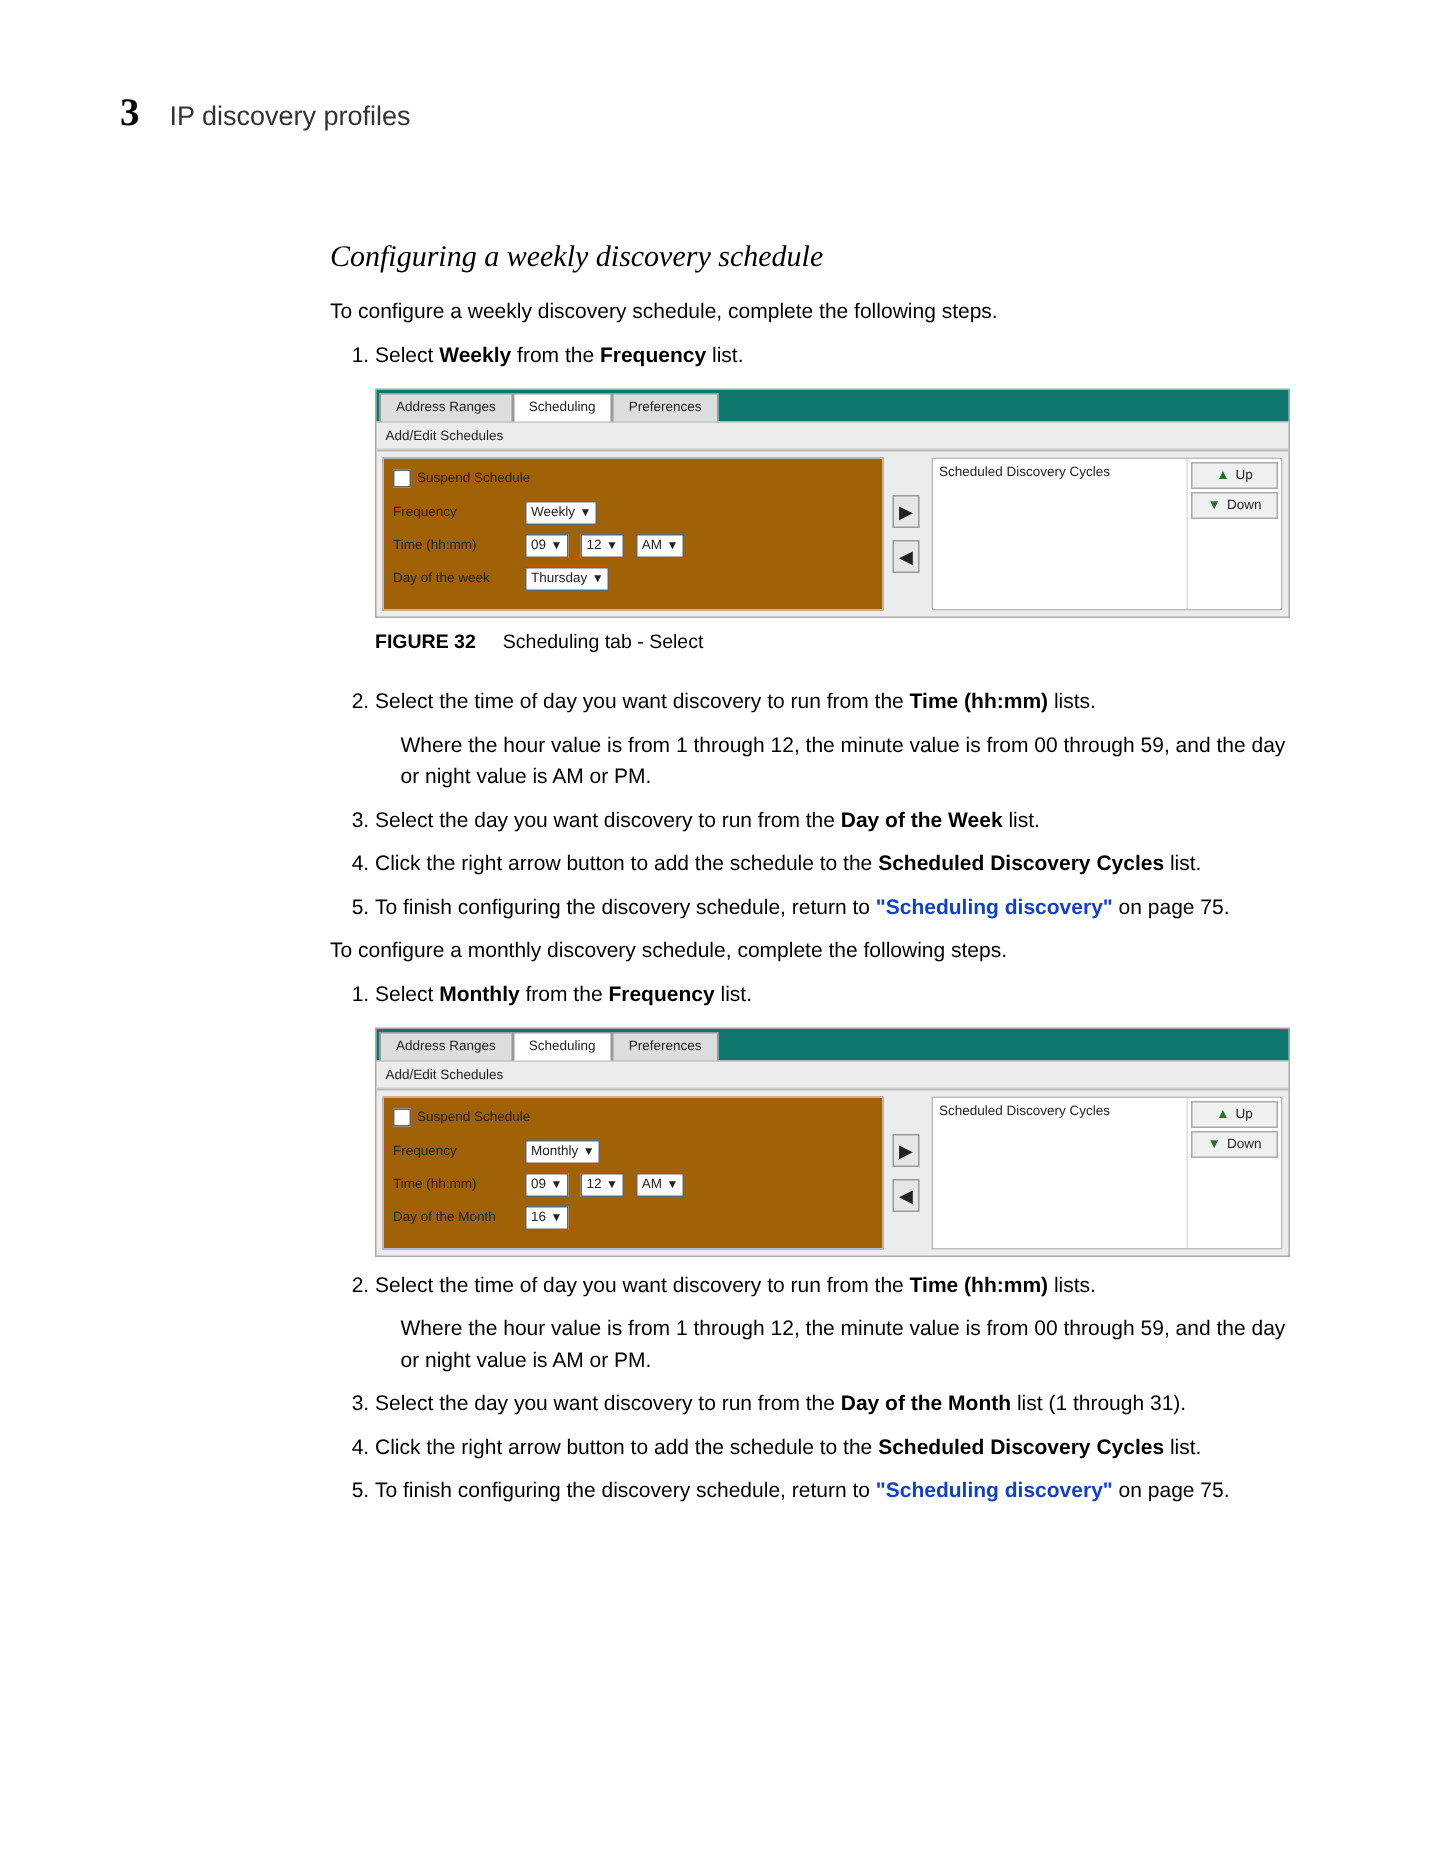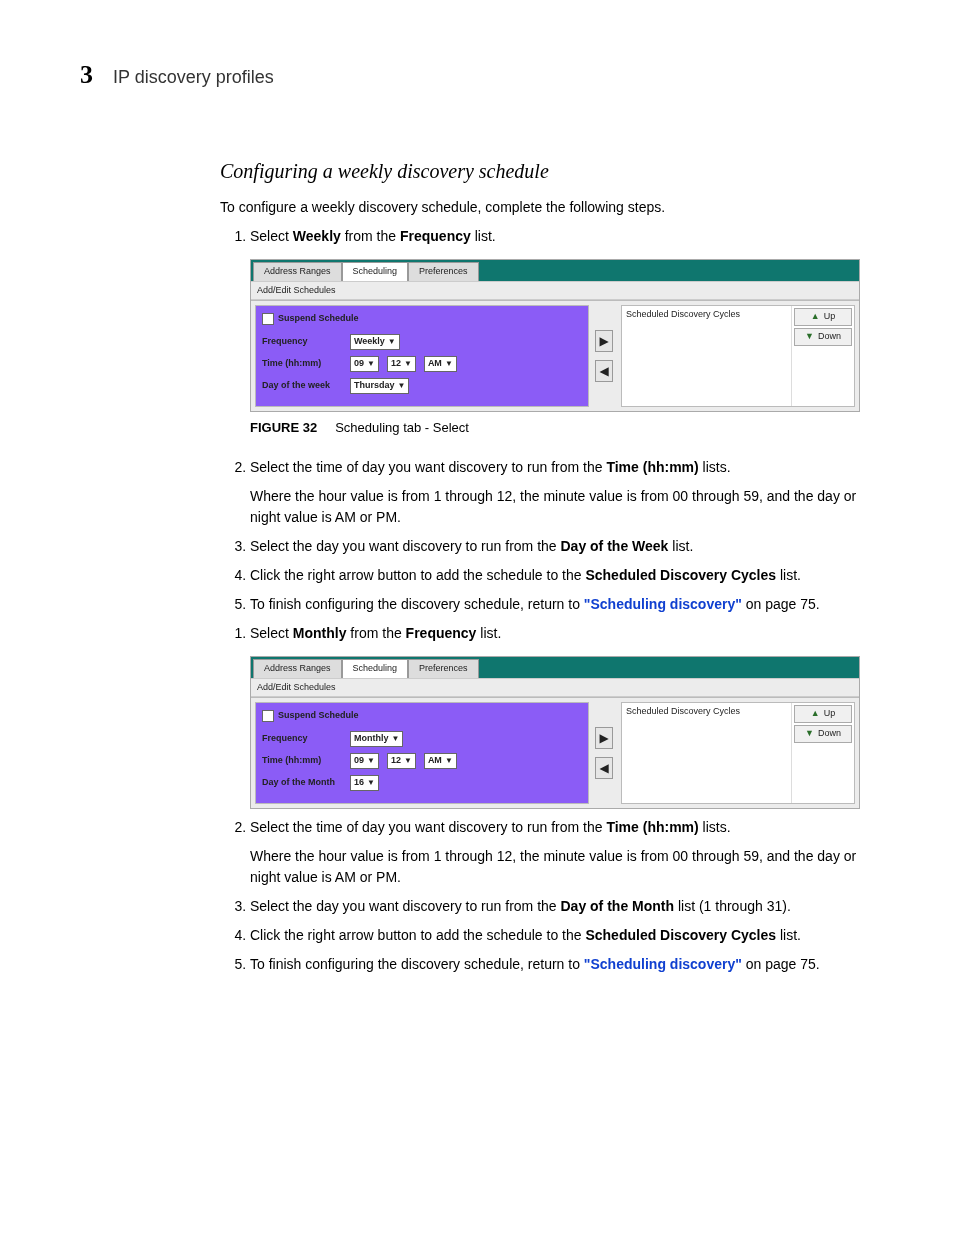"Suspend Schedule" .left-col { background: #8b5cf6 -> #a16207; font-weight: bold -> none }
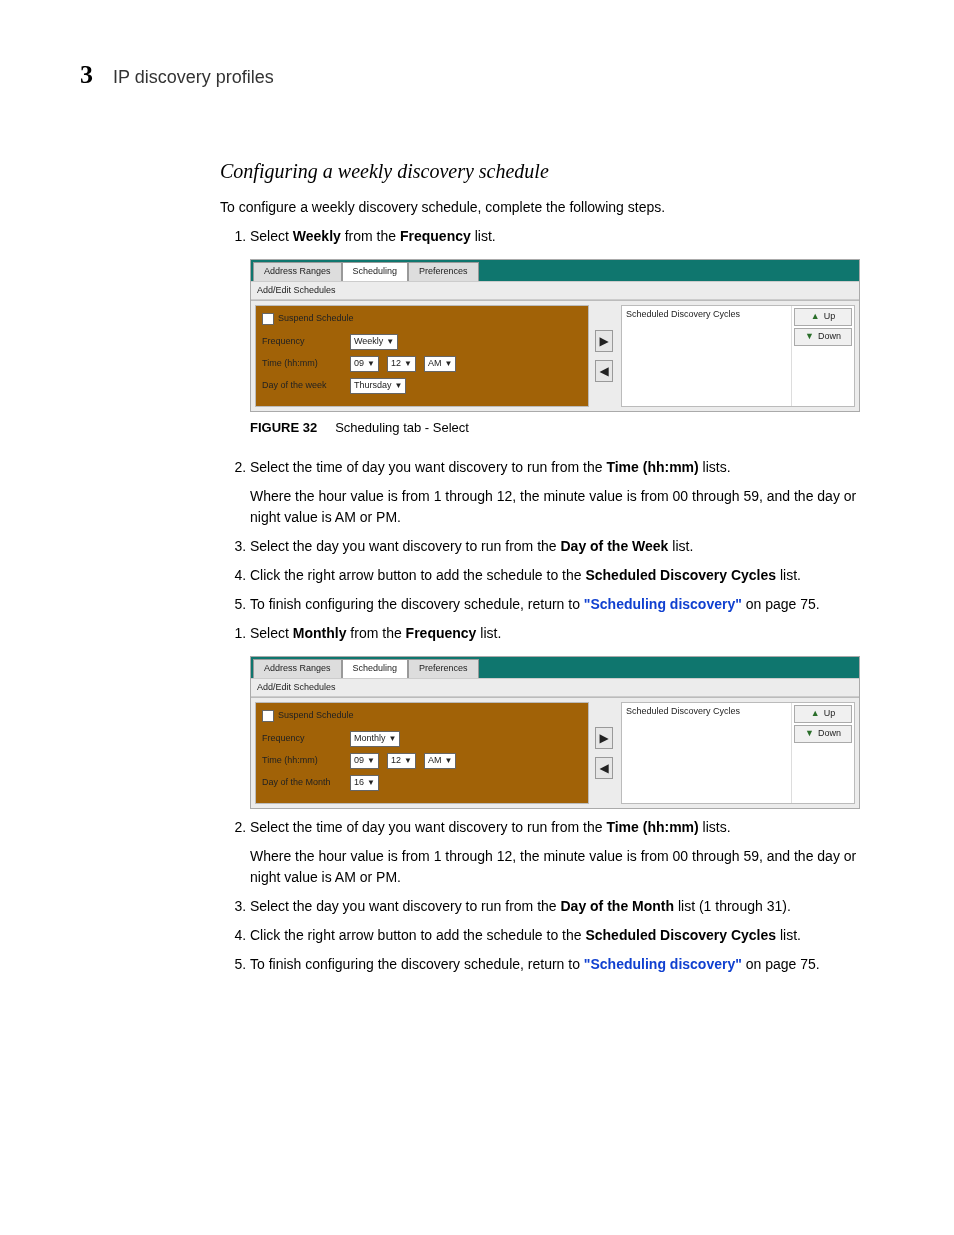"Where the hour value is" ol.steps > li .sub { margin-left: none -> 17px }
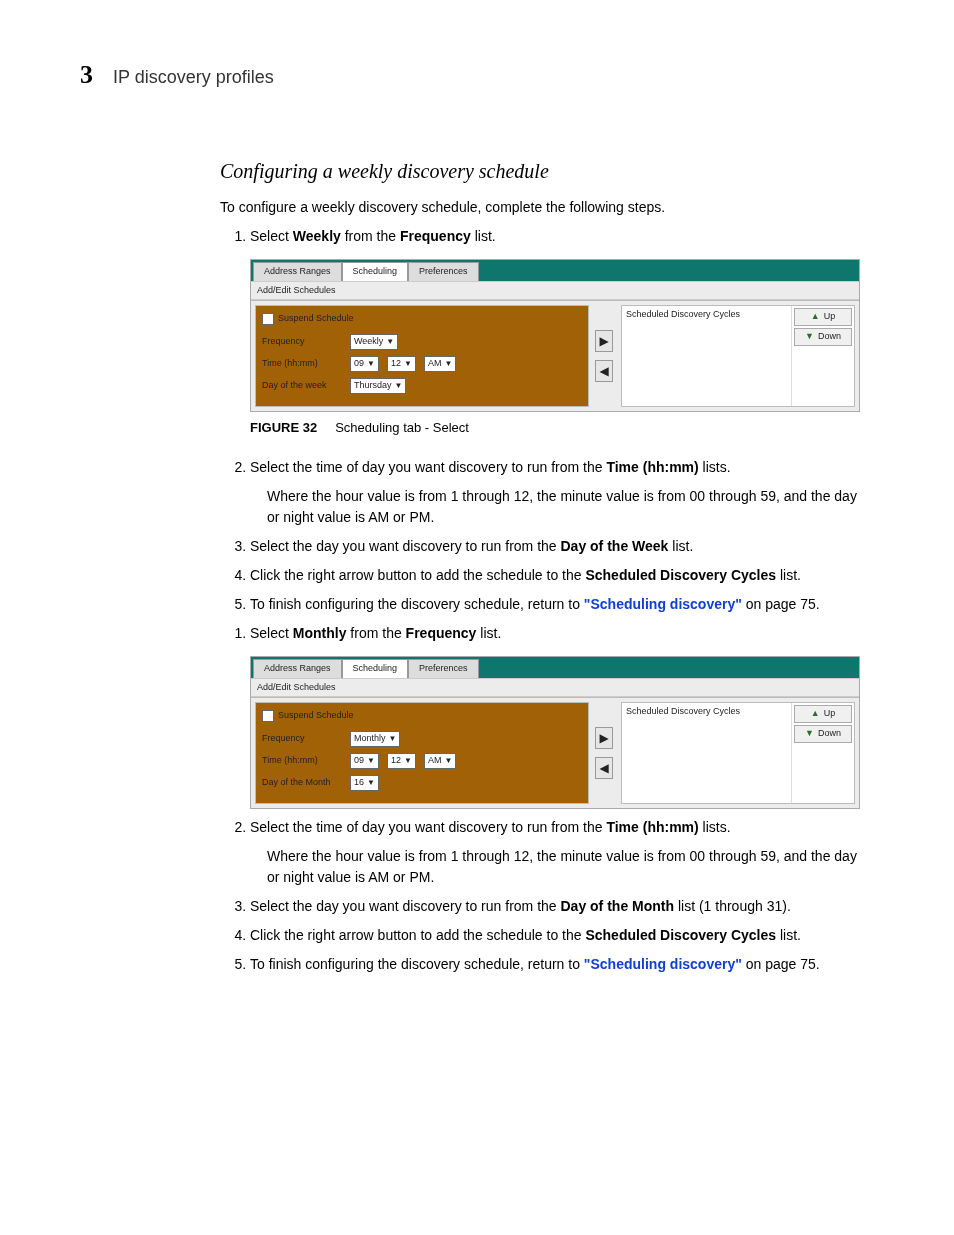"To configure a monthly discovery" p { html: none -> <p>To configure a monthly discovery schedule, complete the following steps.</p> }
